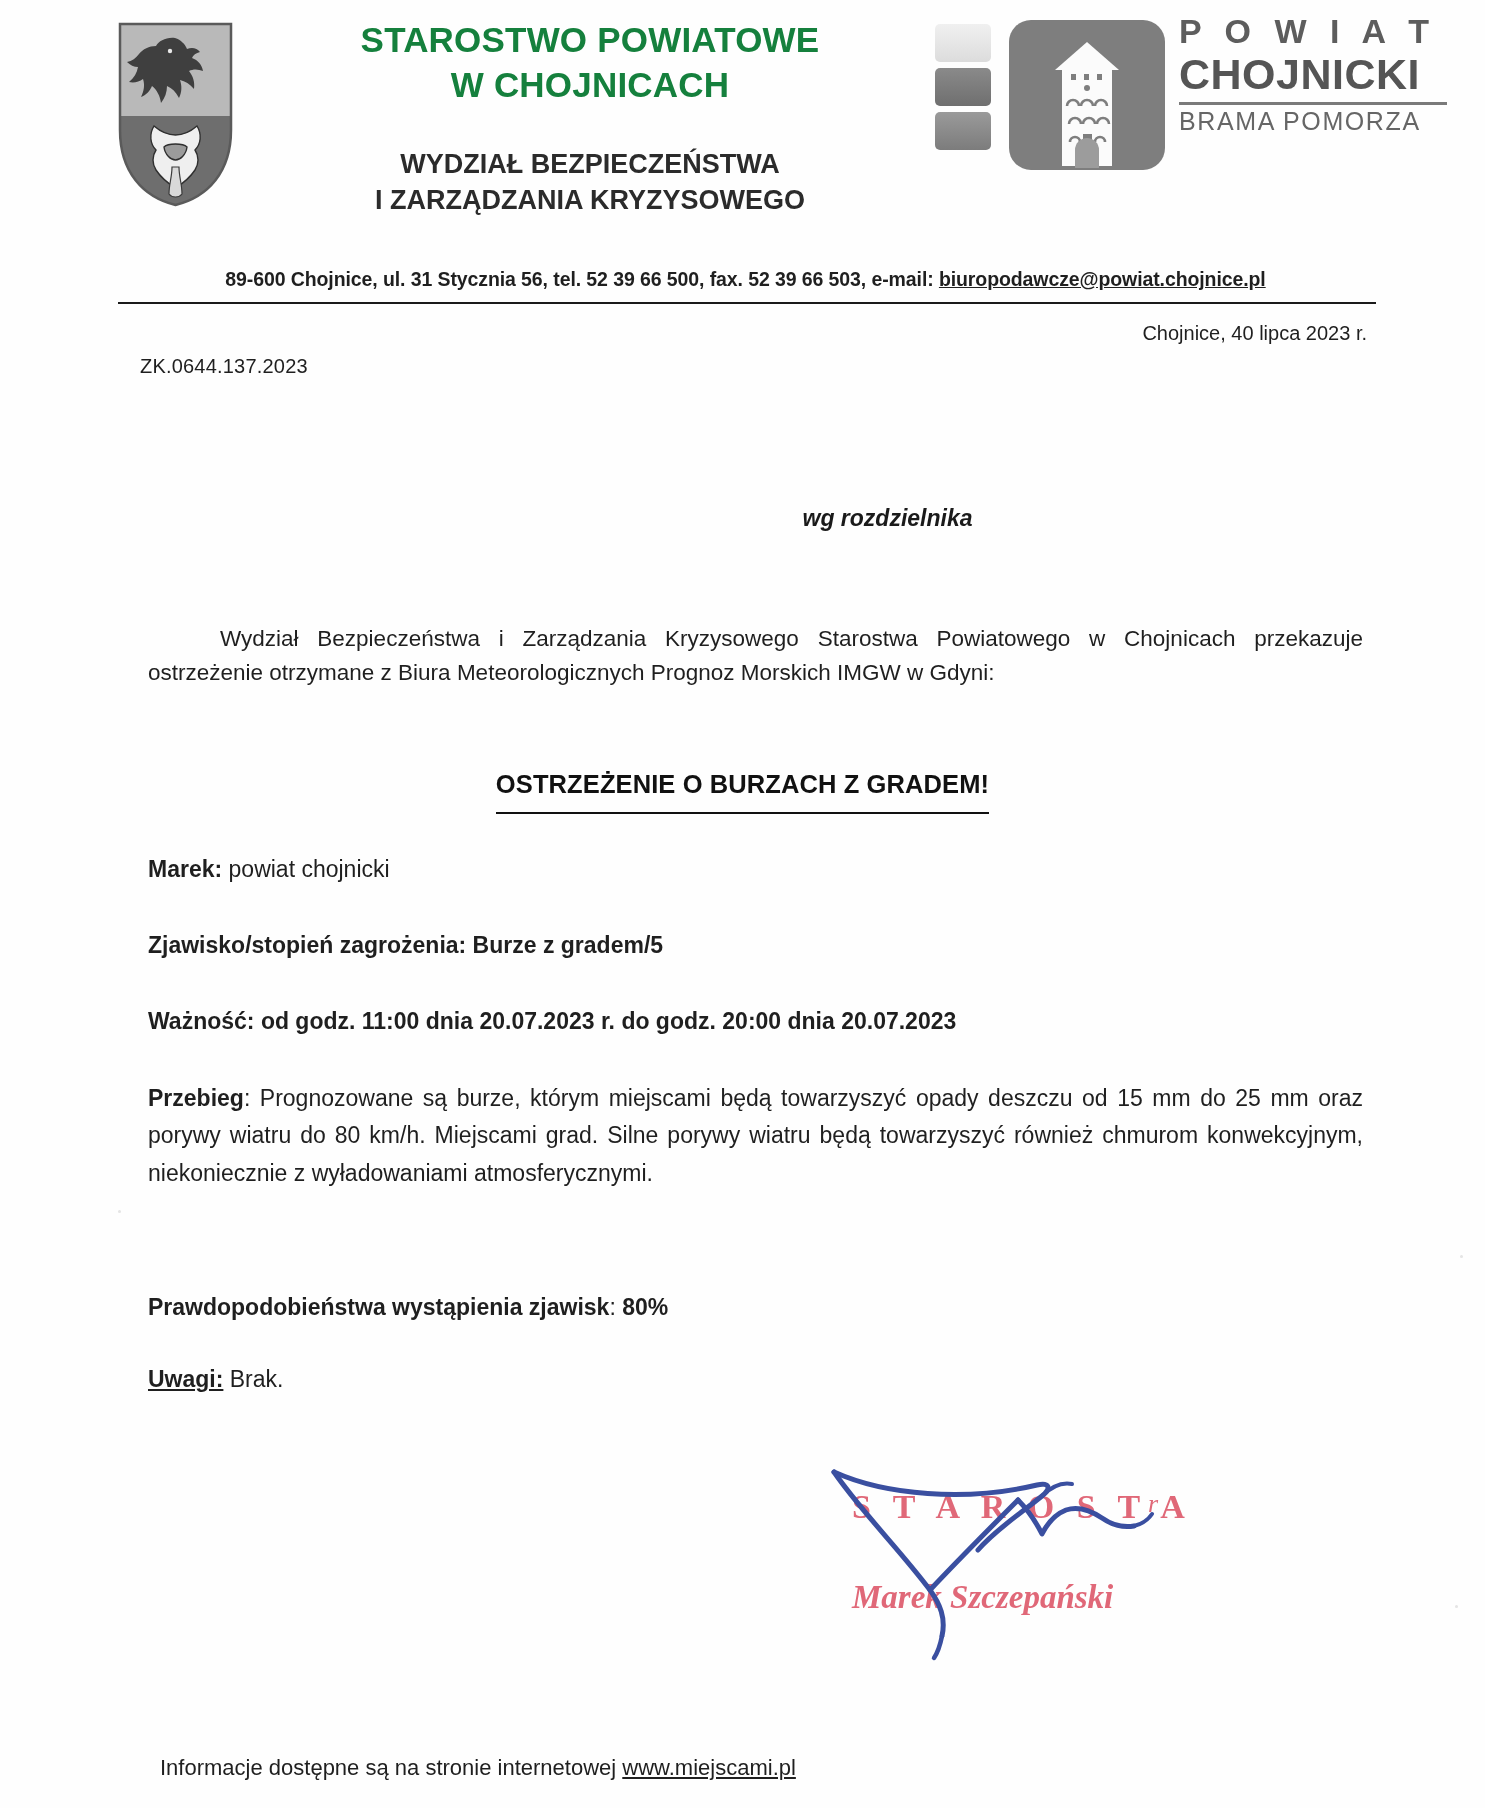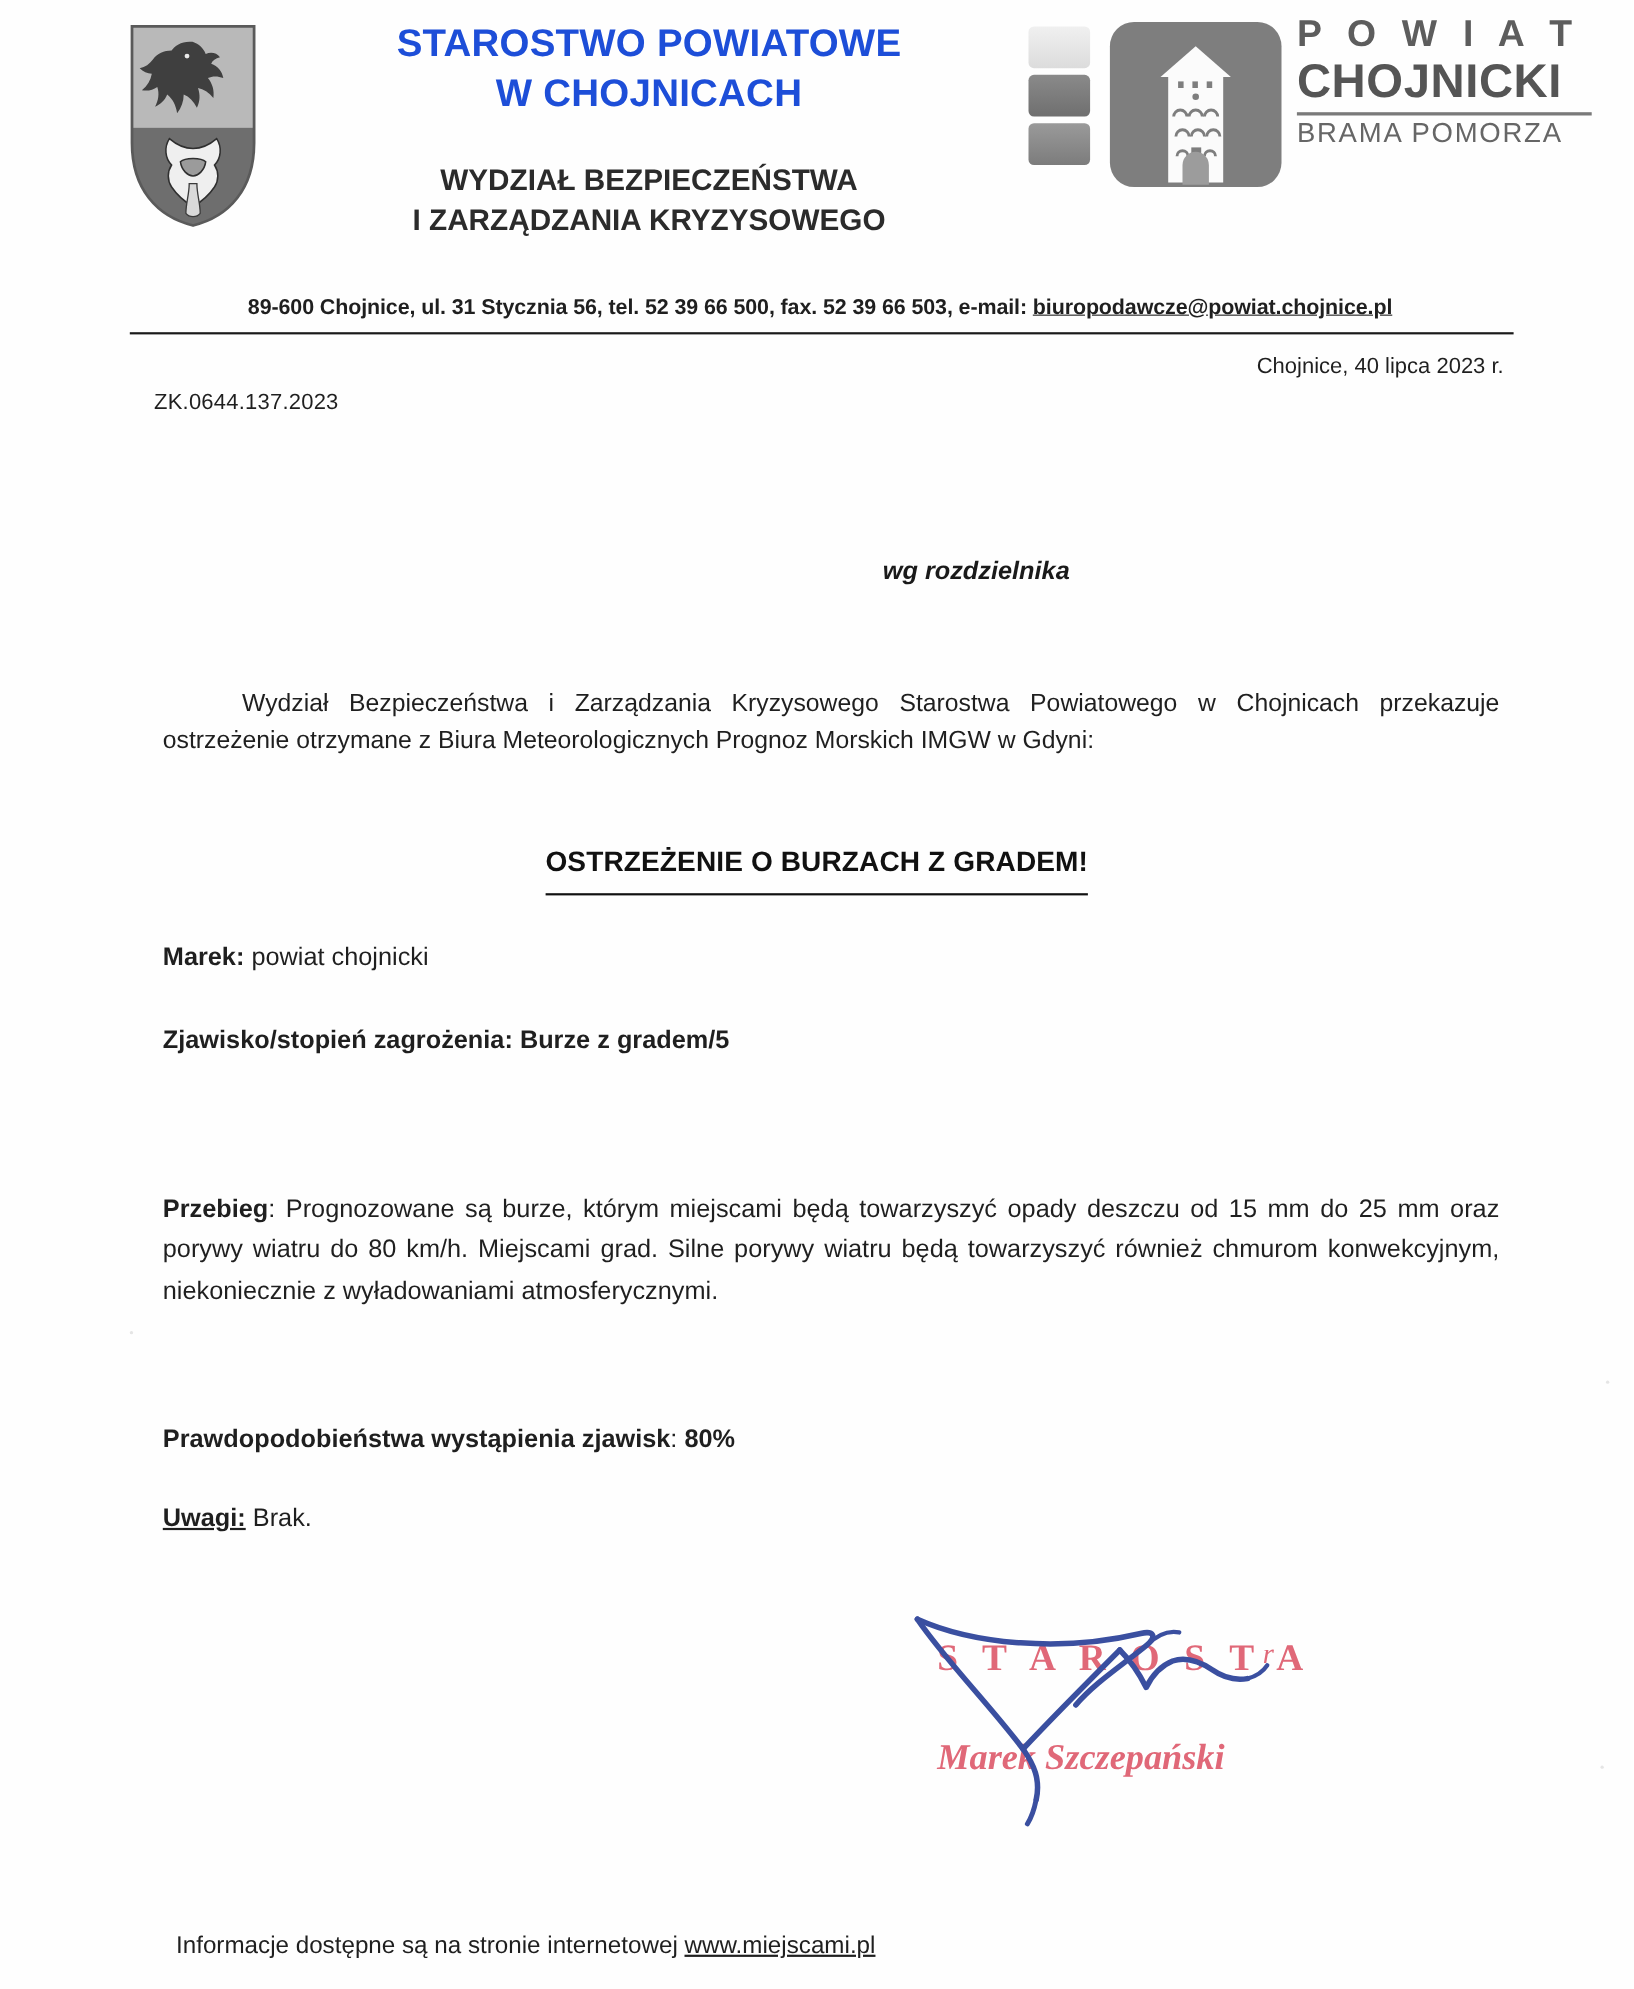"STAROSTWO POWIATOWE" .office-title .l1 { color: #1d4ed8 -> #15803d }
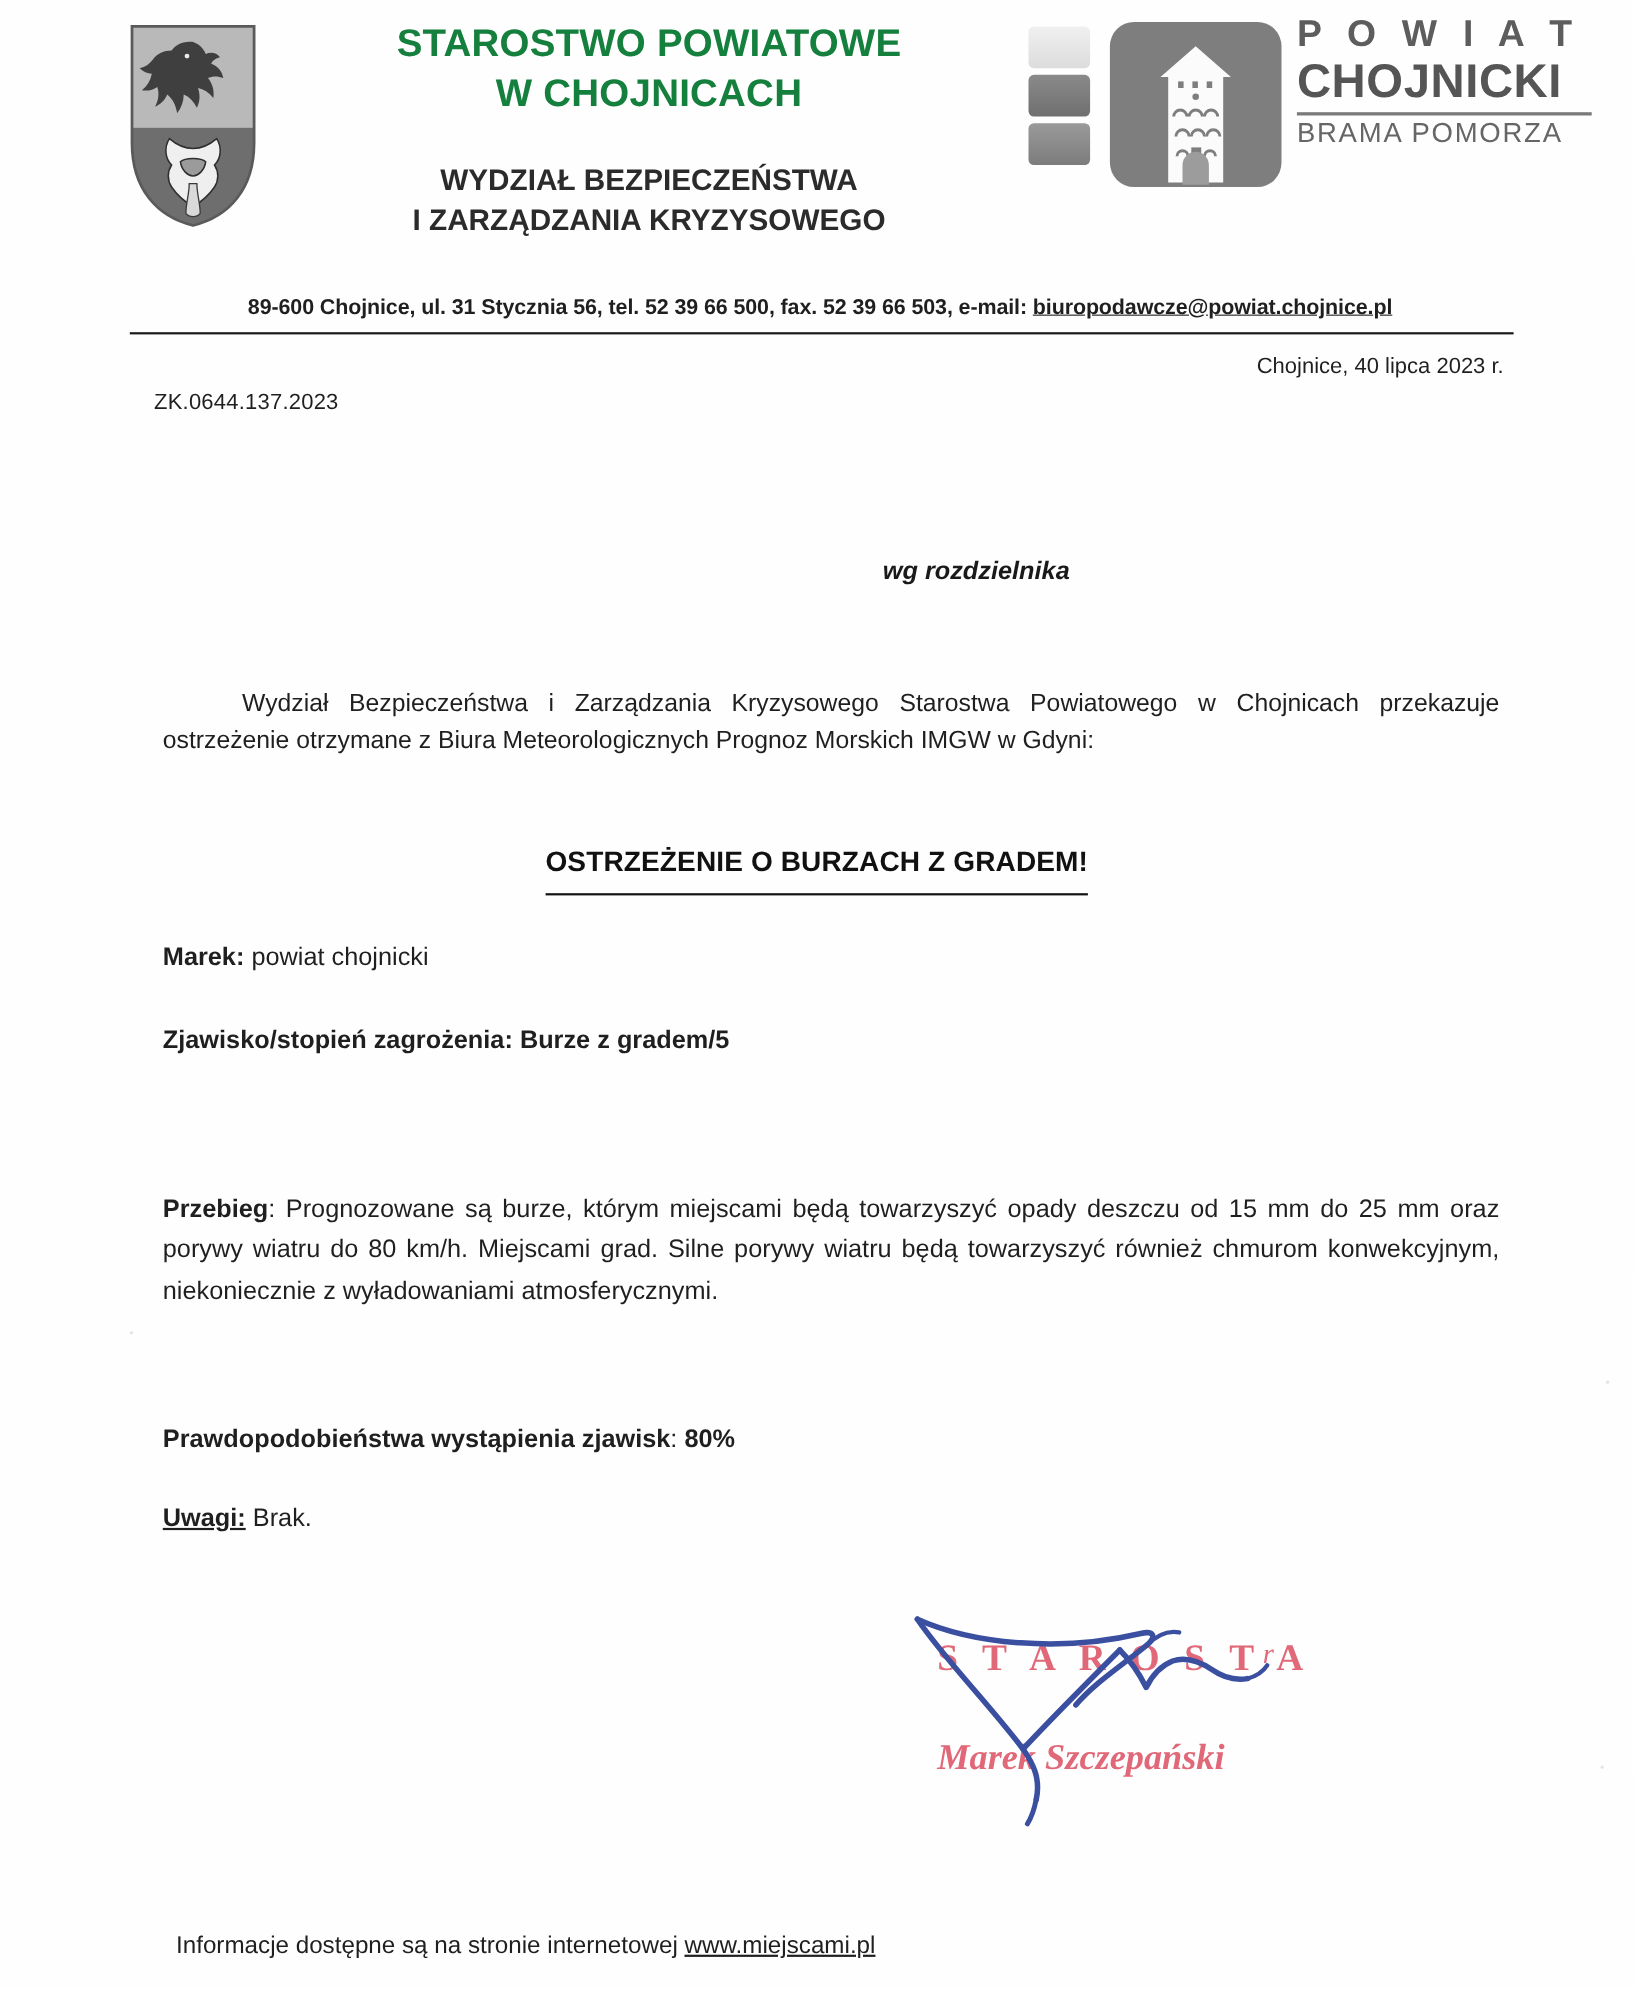"Ważność: od godz. 11:00 dnia" div.field { html: none -> <div> <b>Ważność: od godz. 11:00 dnia 20.07.2023 r. do godz. 20:00 dnia 20.07.2023</b> </div> }
